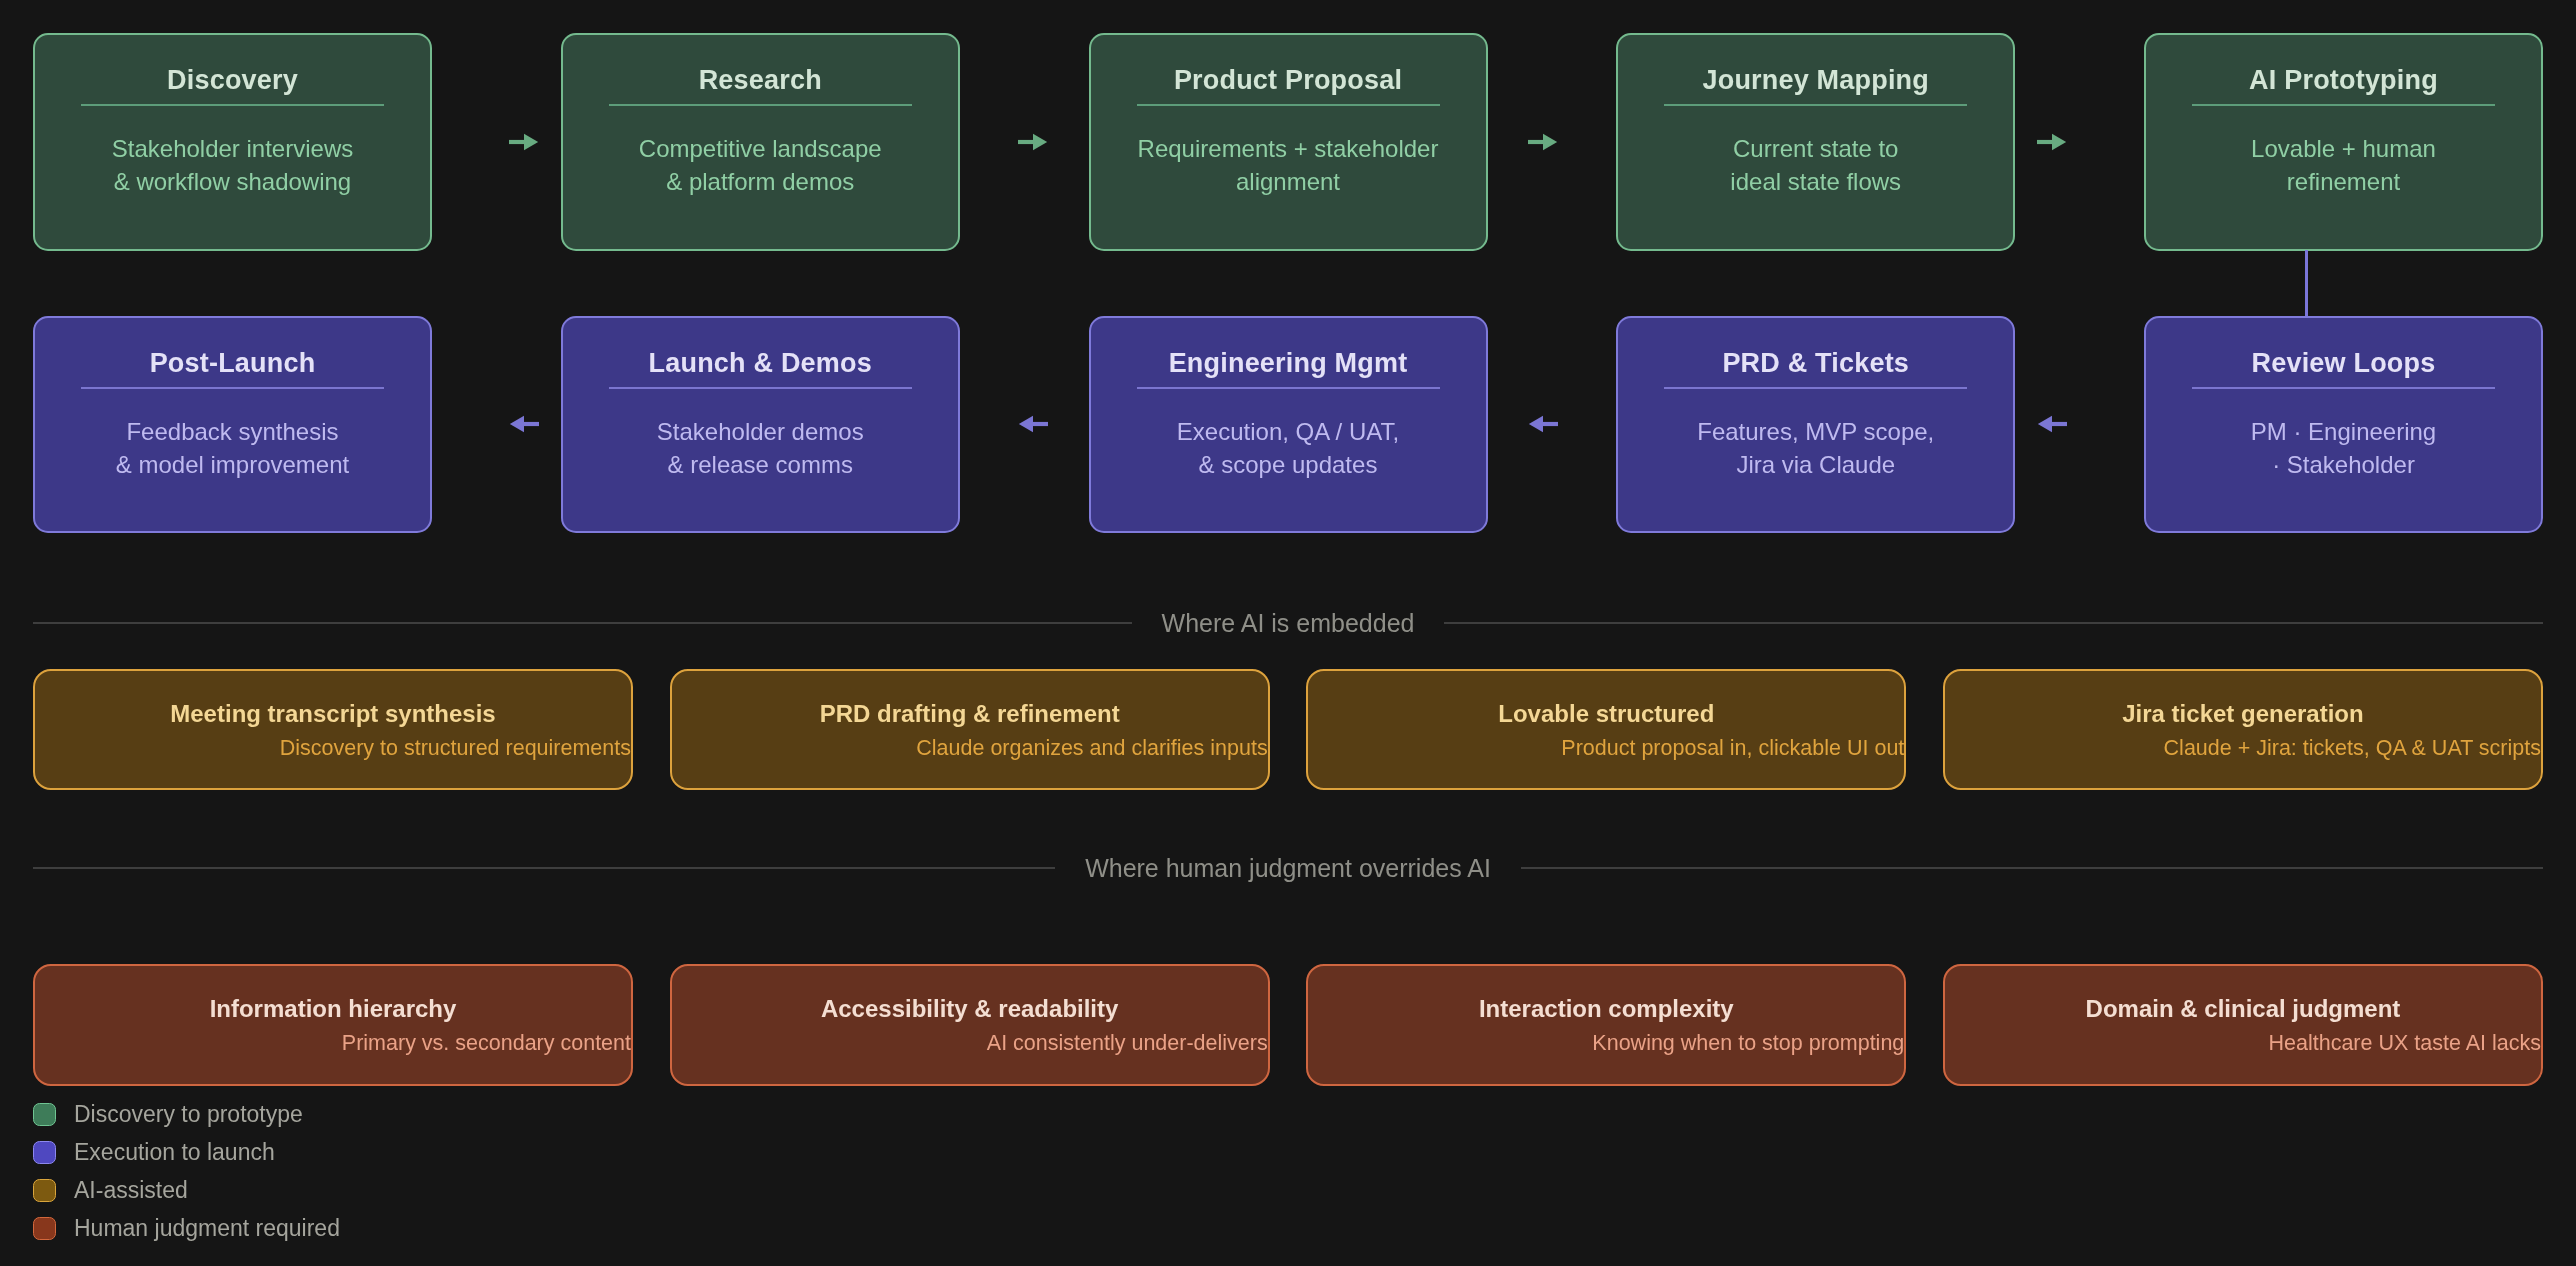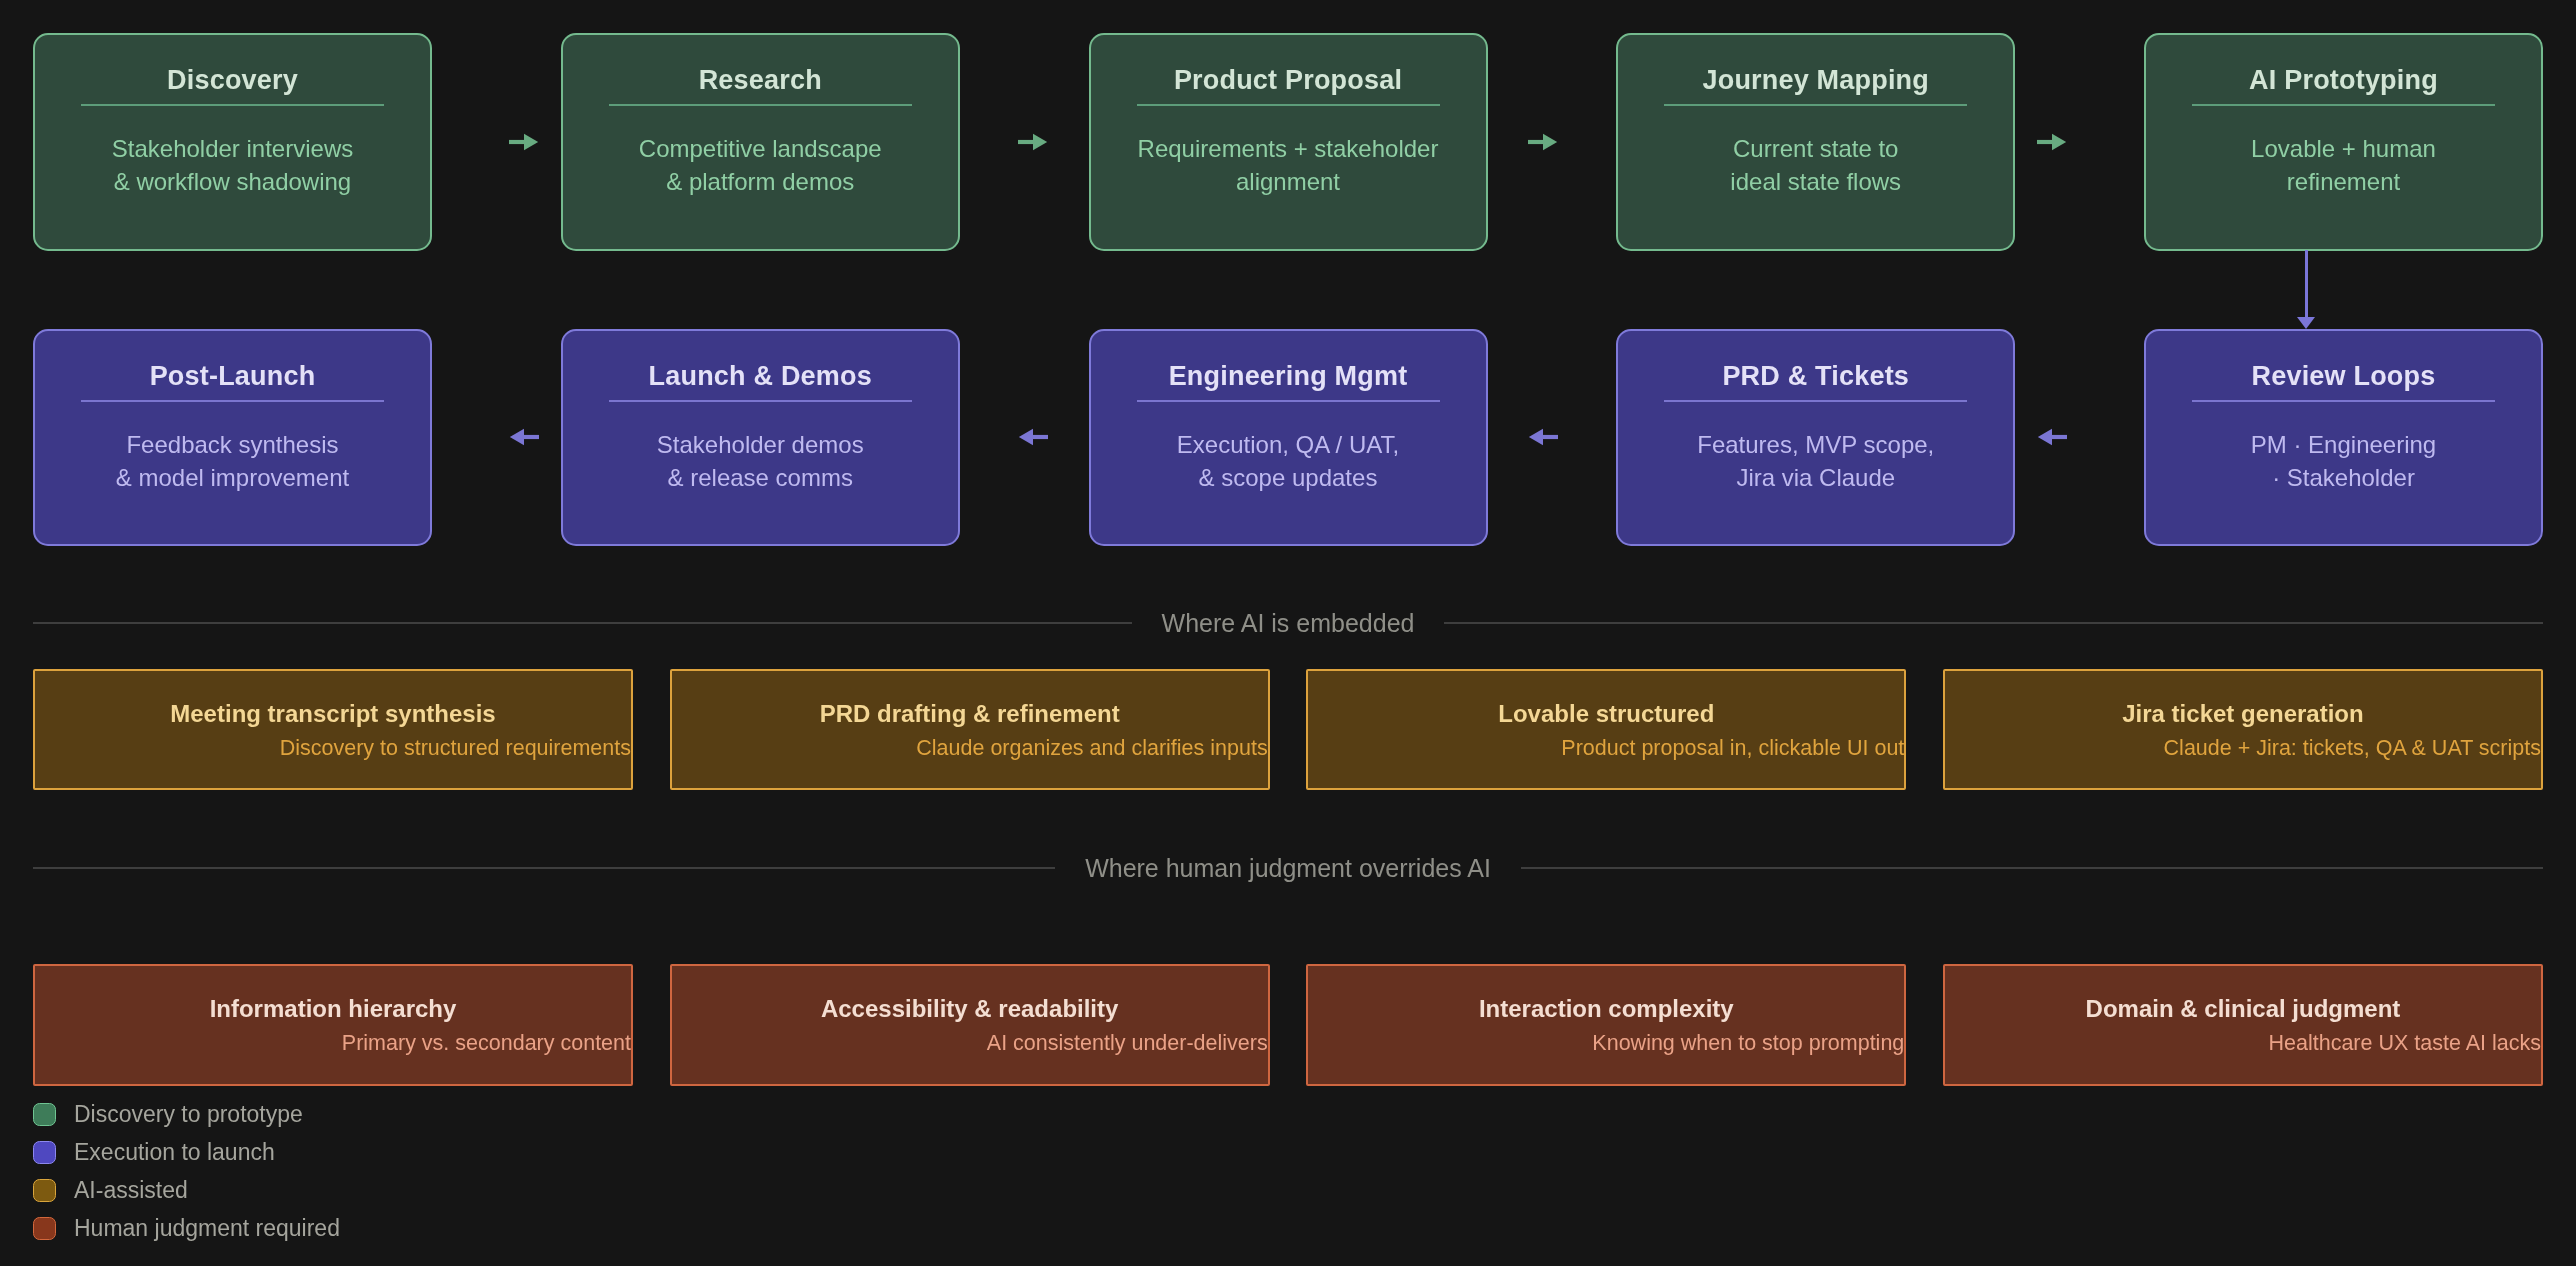"Post-Launch" #row-bottom { top: 329px -> 316px }
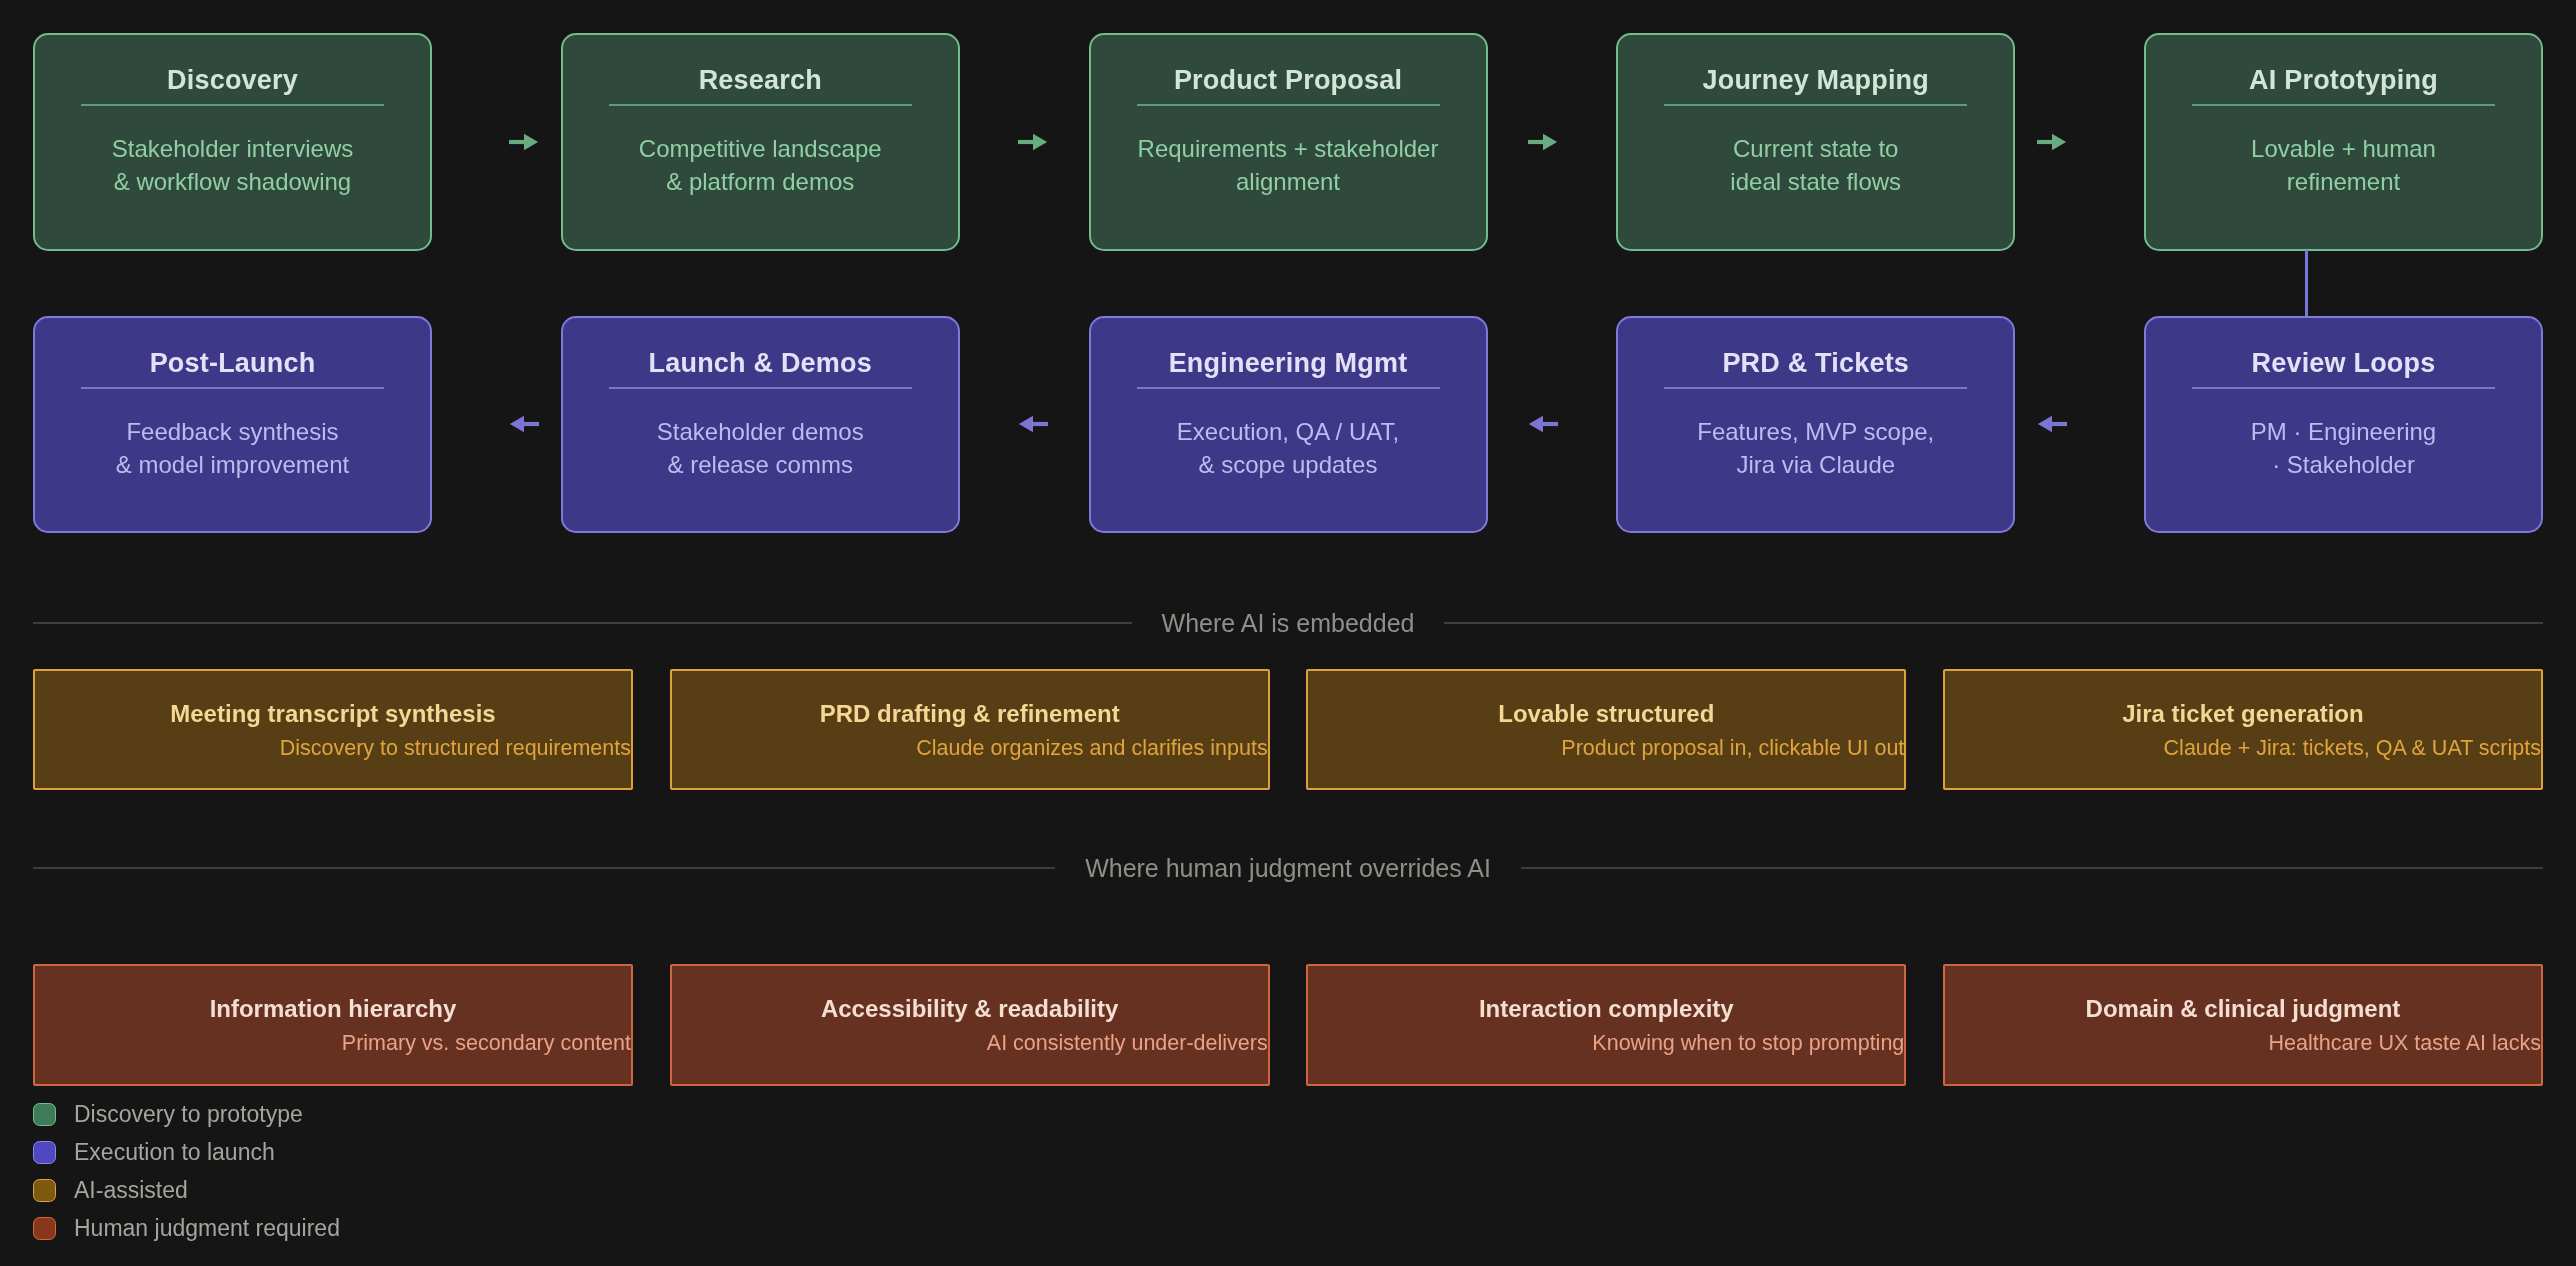"Meeting transcript synthesis" .sbox { border-radius: 2px -> 18px }
